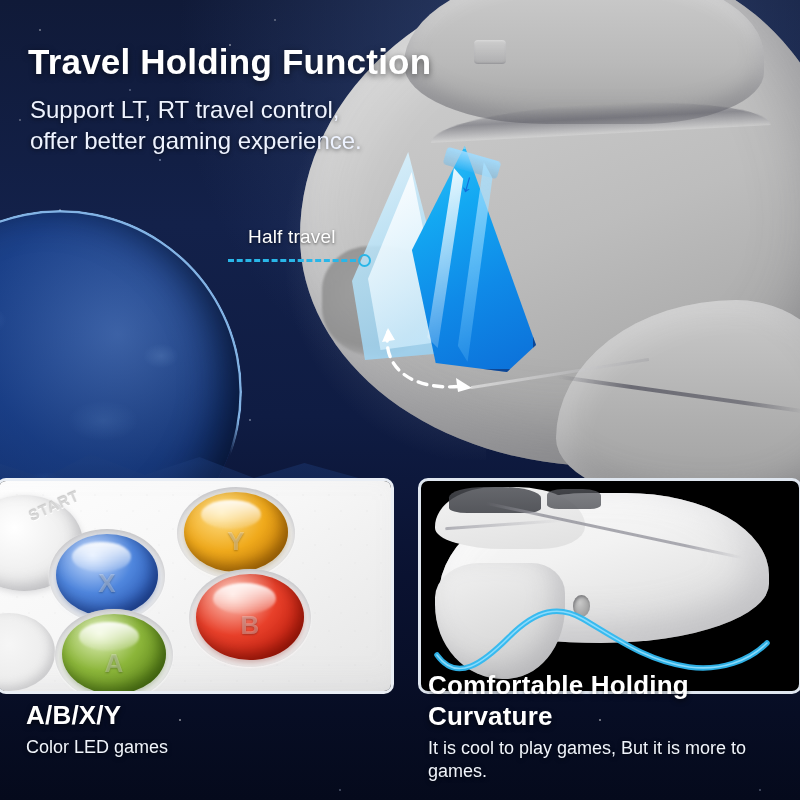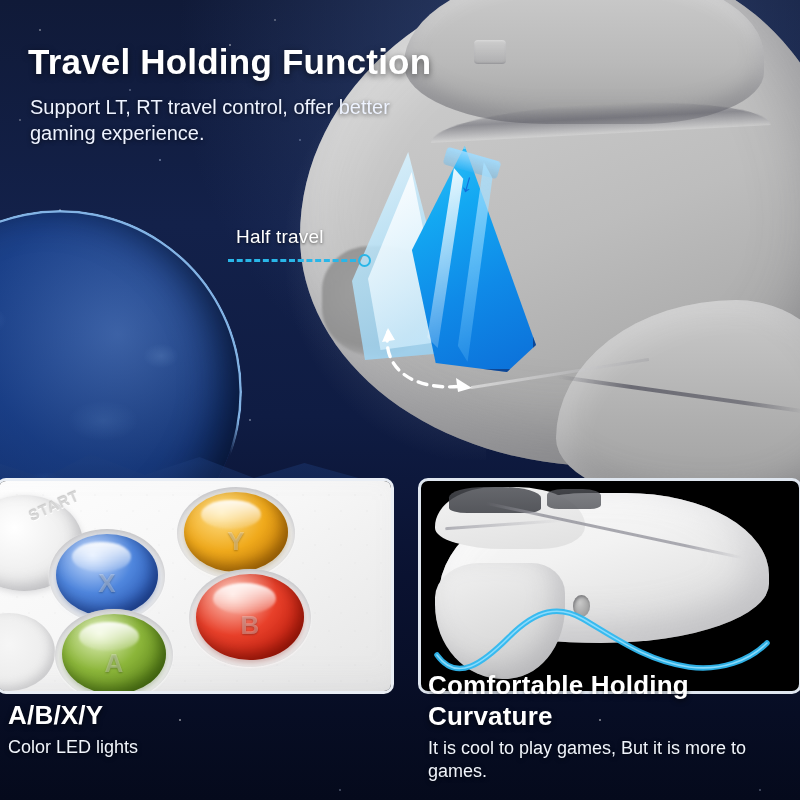"Support LT, RT travel control," .sub { font-size: 20px -> 24px }
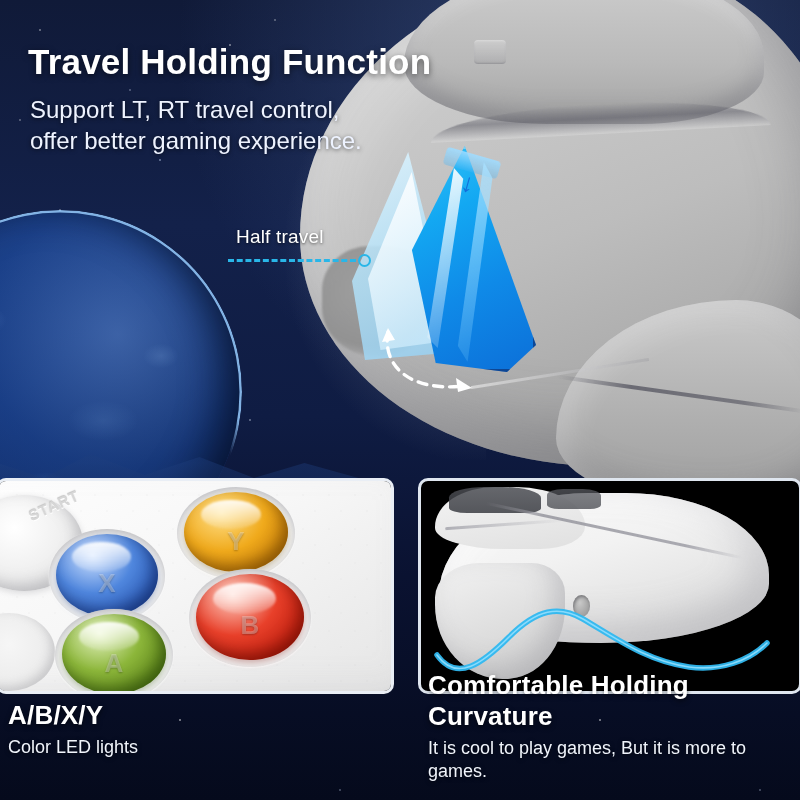"Half travel" .cal-half .lbl { margin-left: 8px -> 20px }
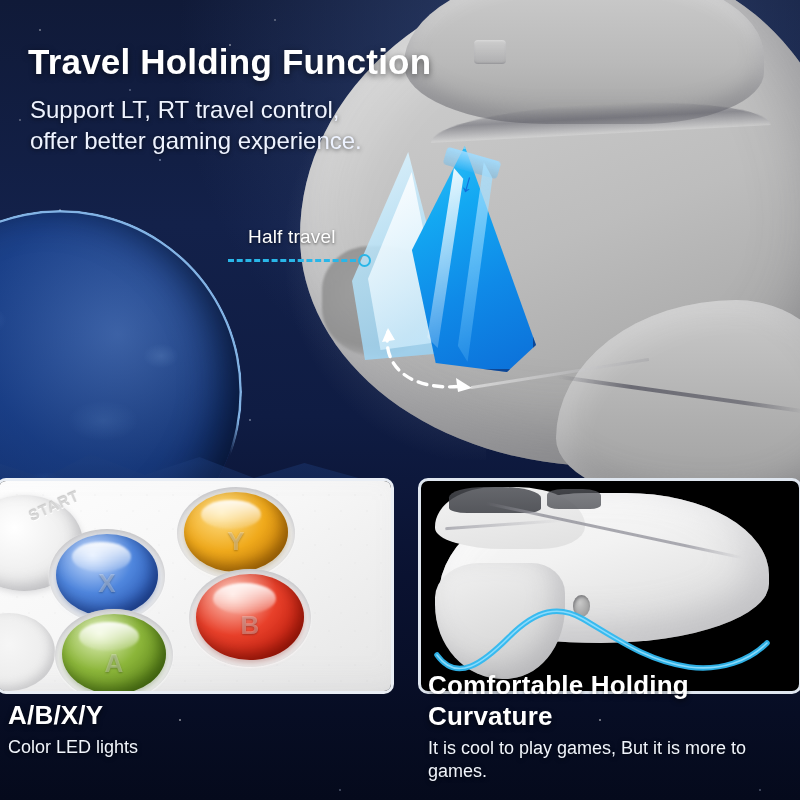"A/B/X/Y" .cap-left { left: 8px -> 26px }
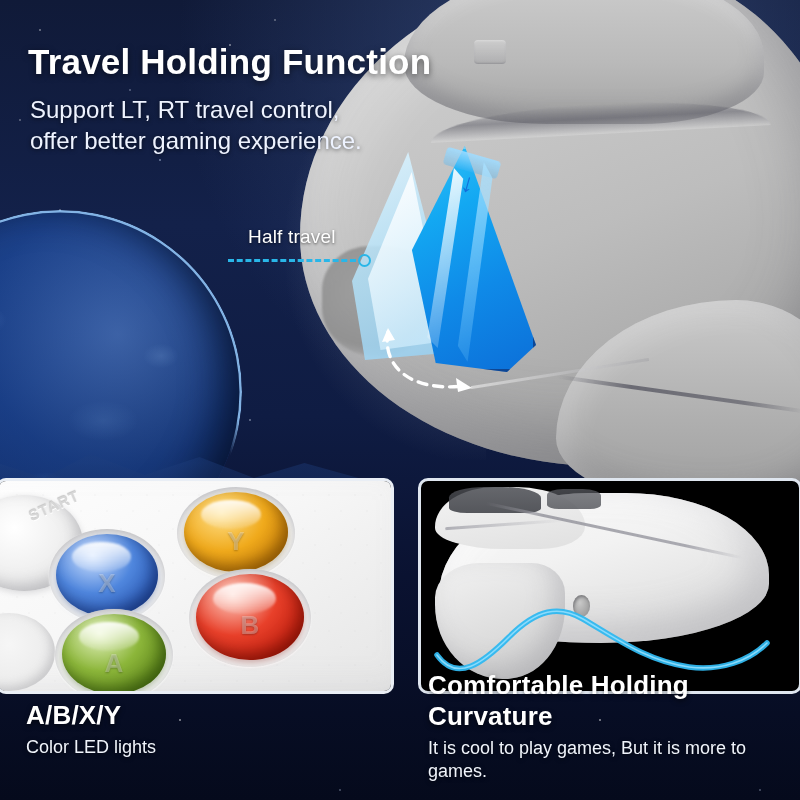"Color LED lights" div.cap-sub { text: lights -> games }
